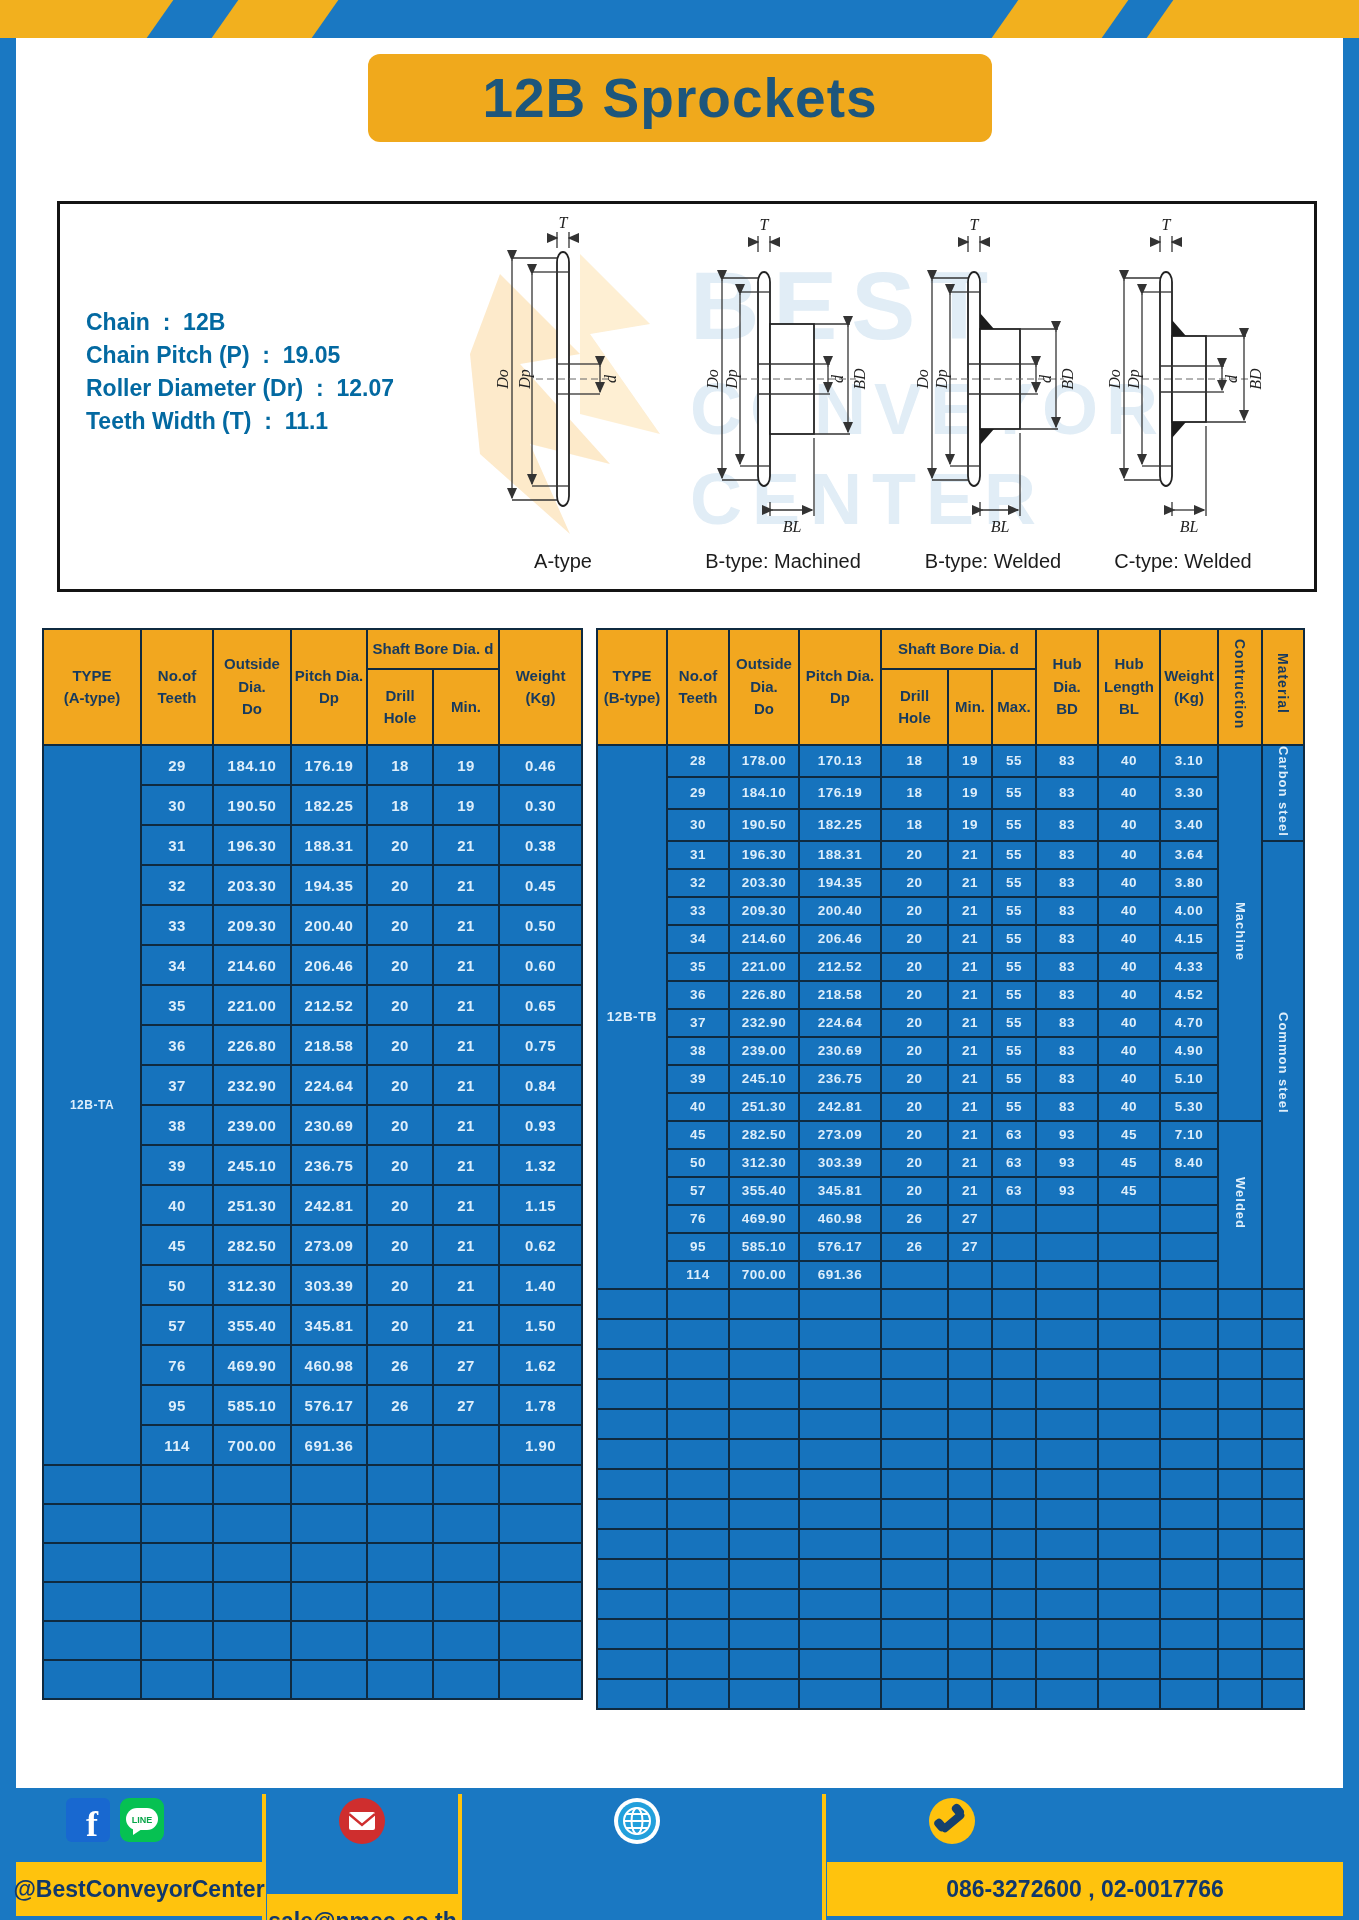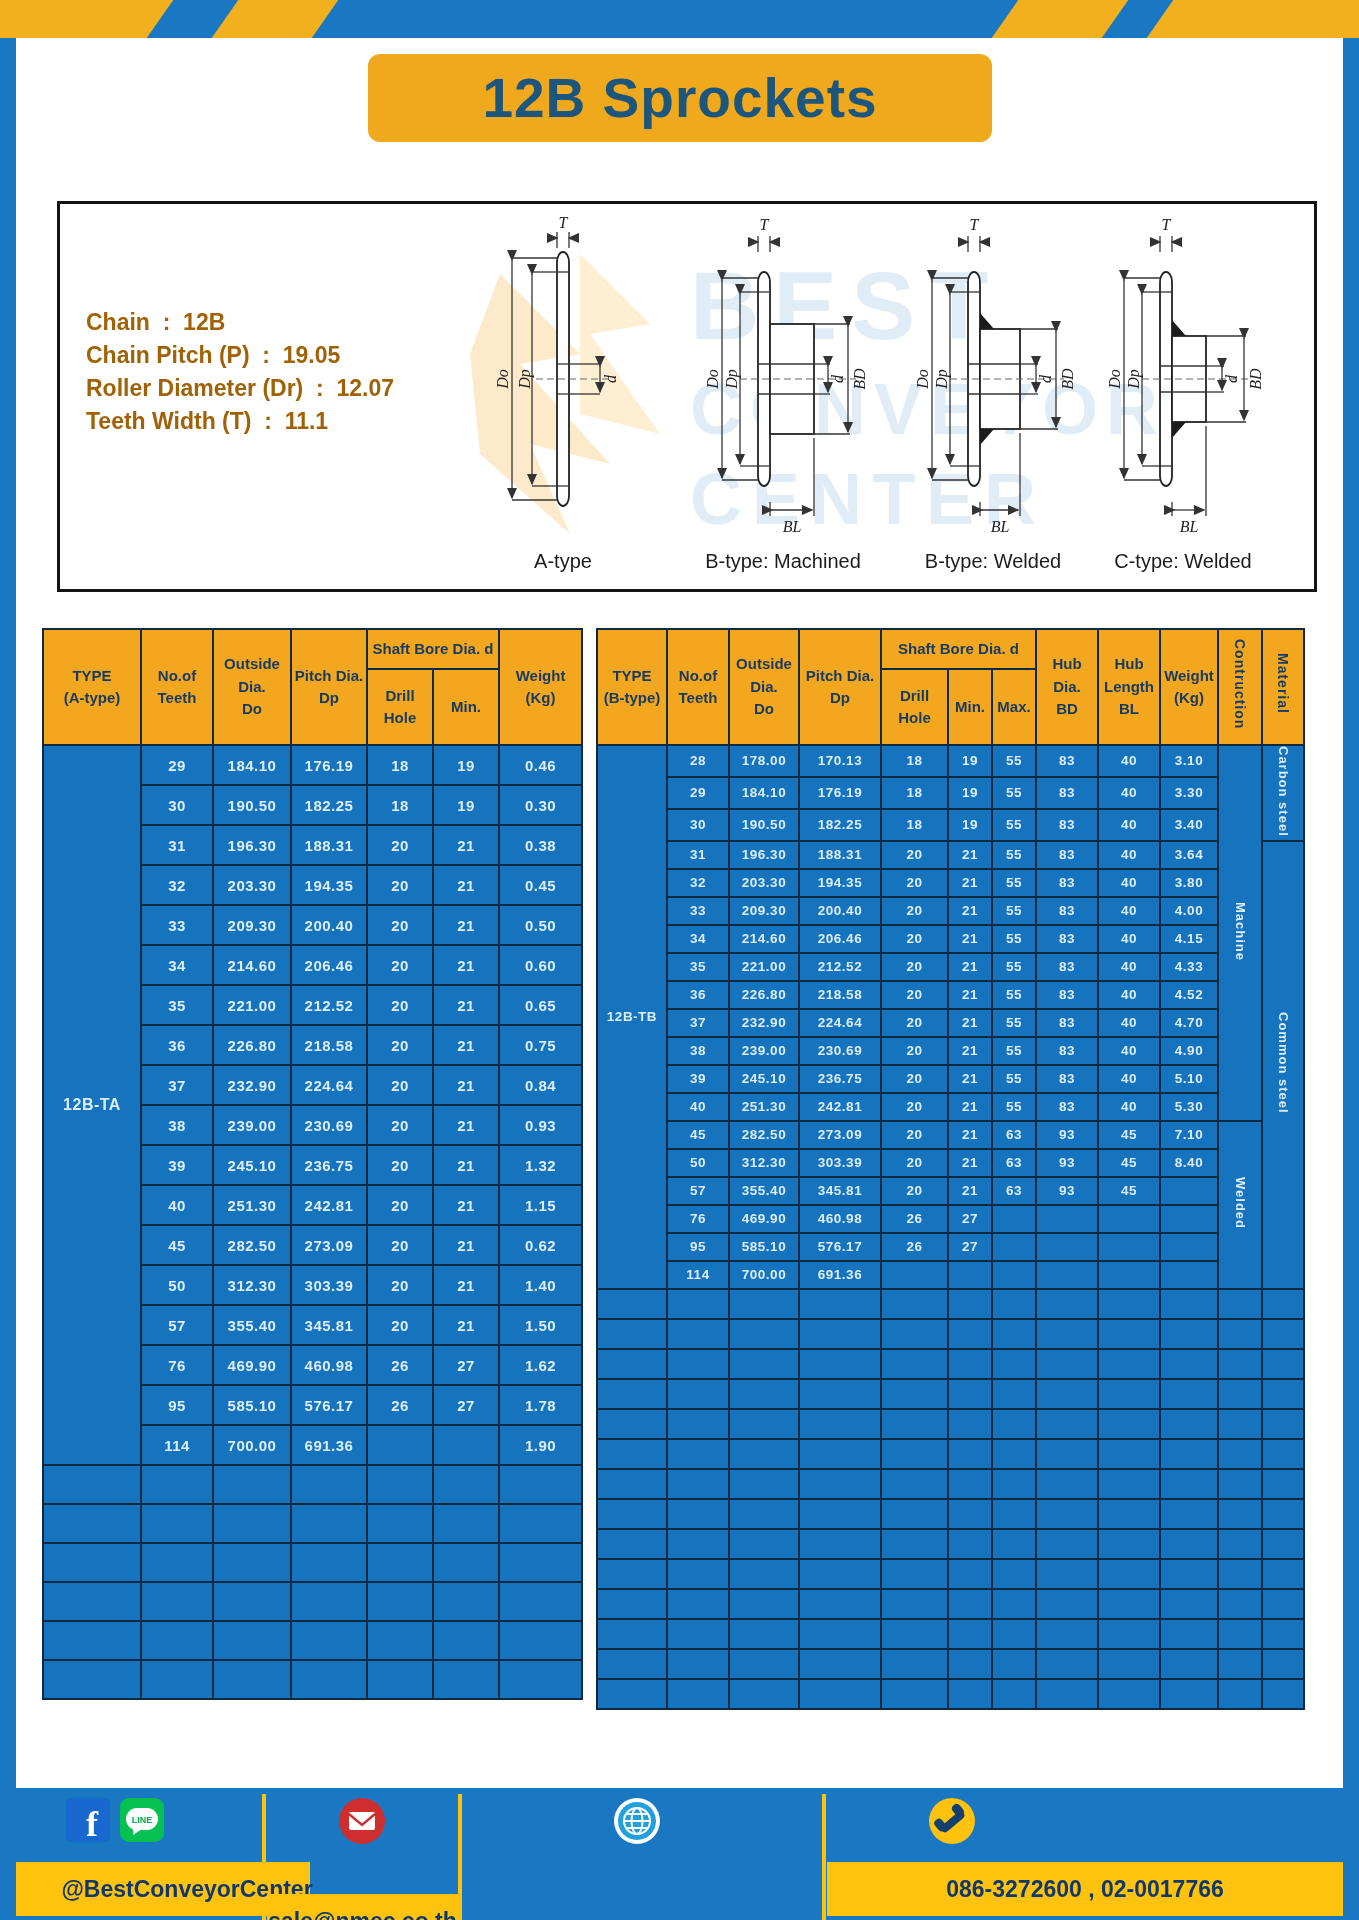"Chain : 12B" .spec-line { color: #a16207 -> #0369a1 }
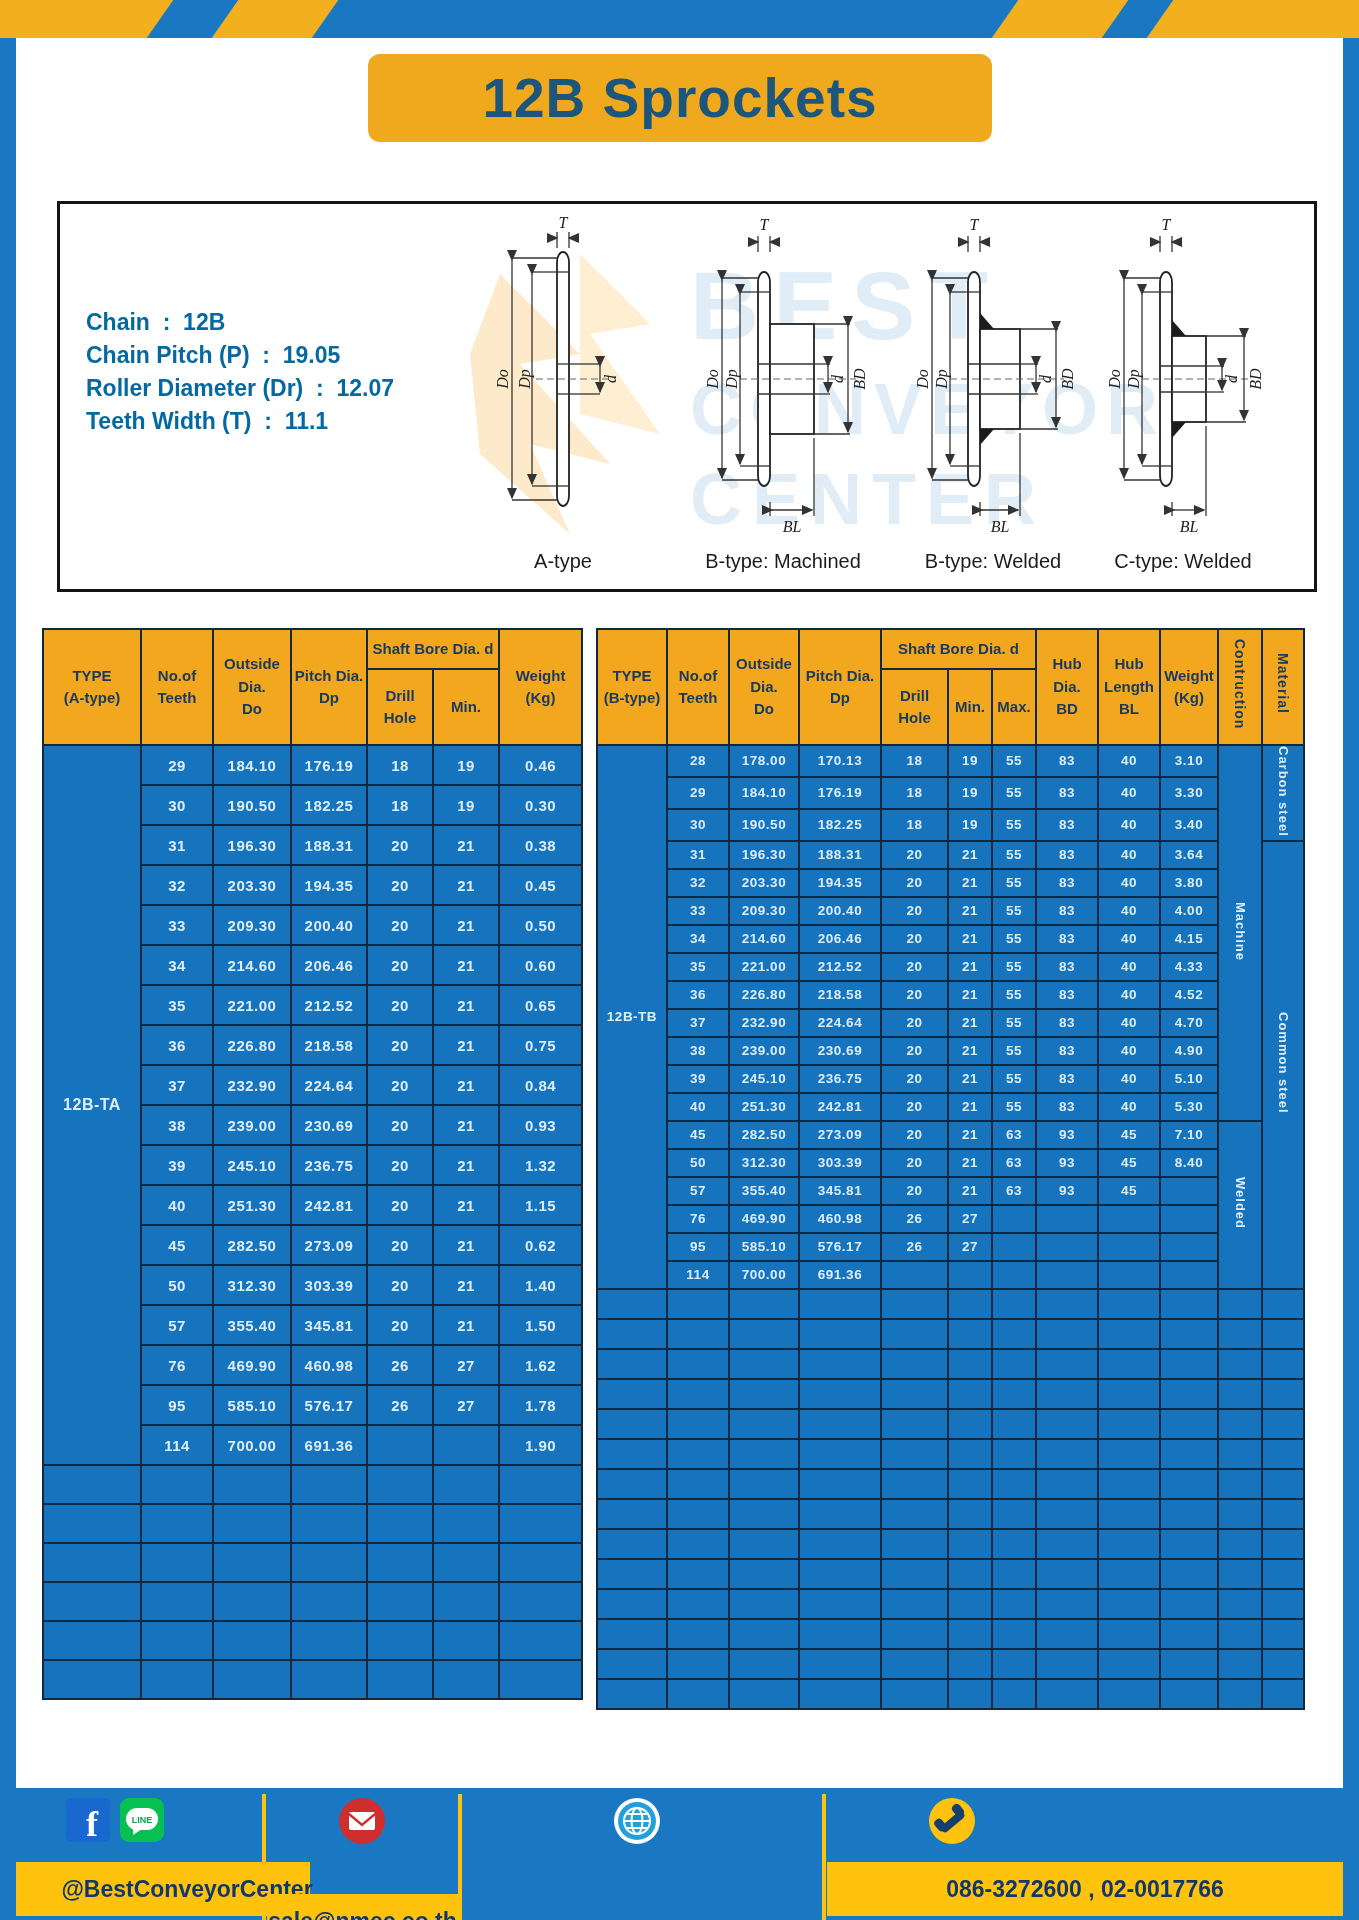"12B-TA" .type-cell { font-size: 16px -> 12px }
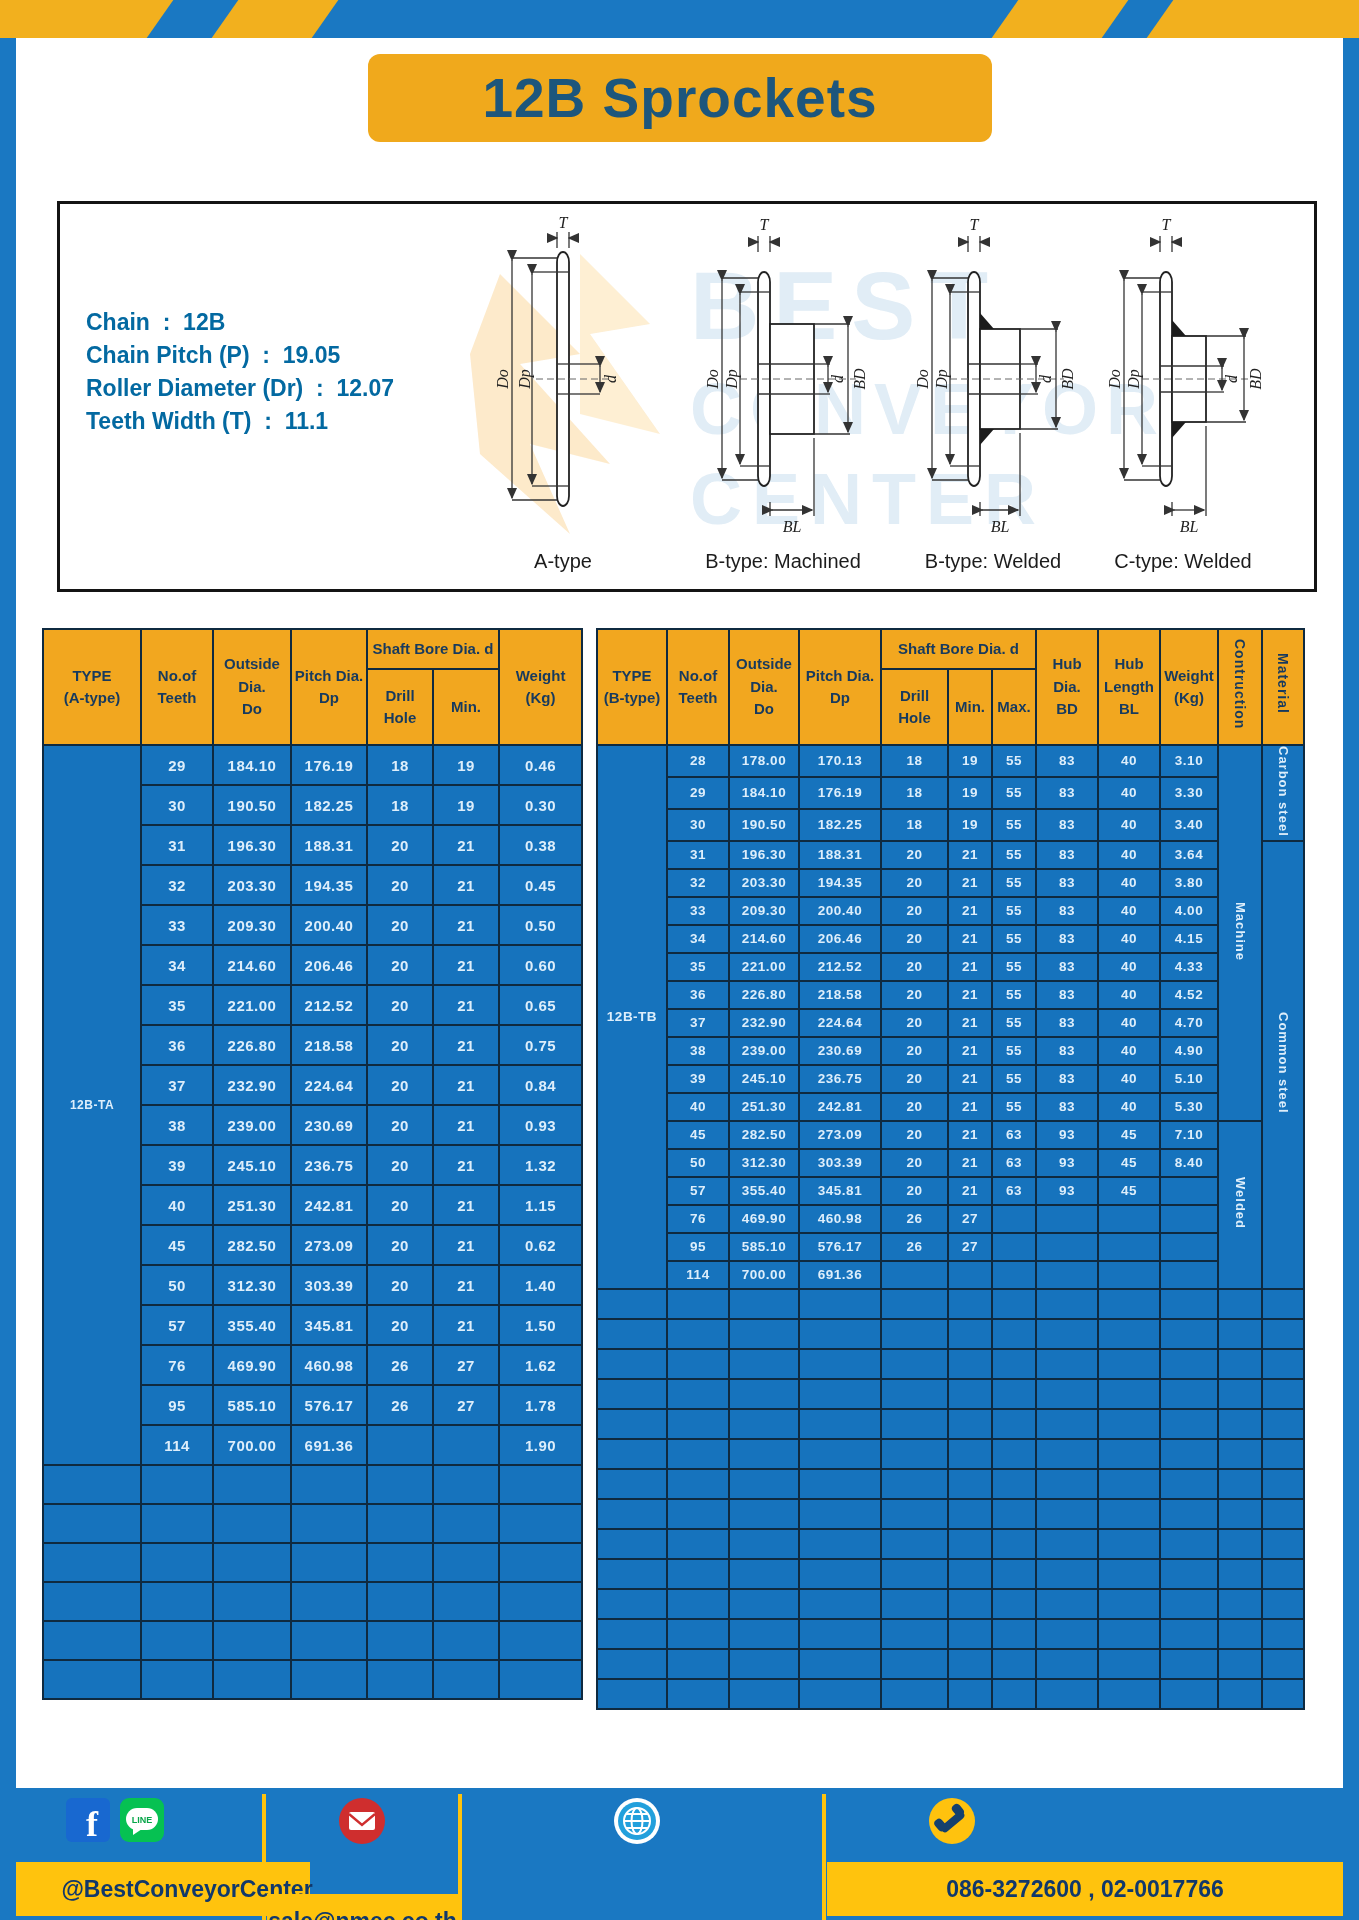"@BestConveyorCenter" div.band-seg { padding-left: 48px -> none }
